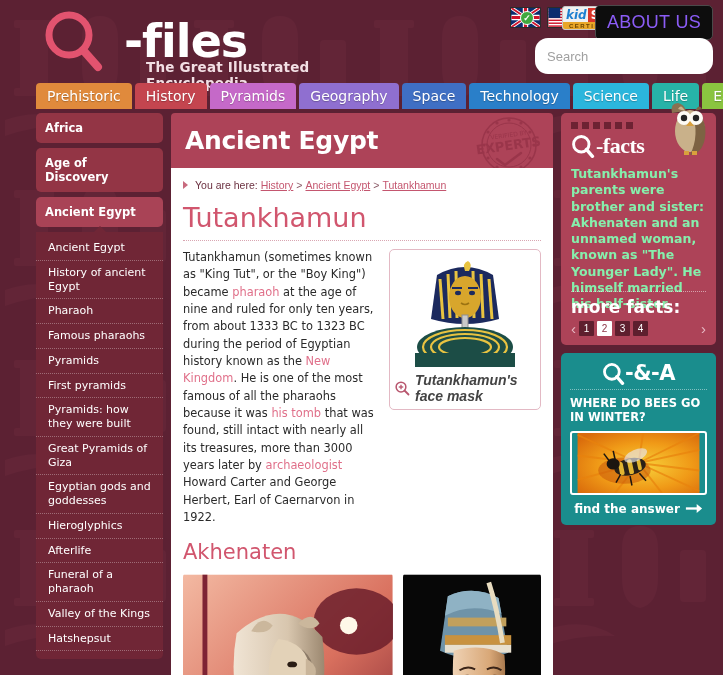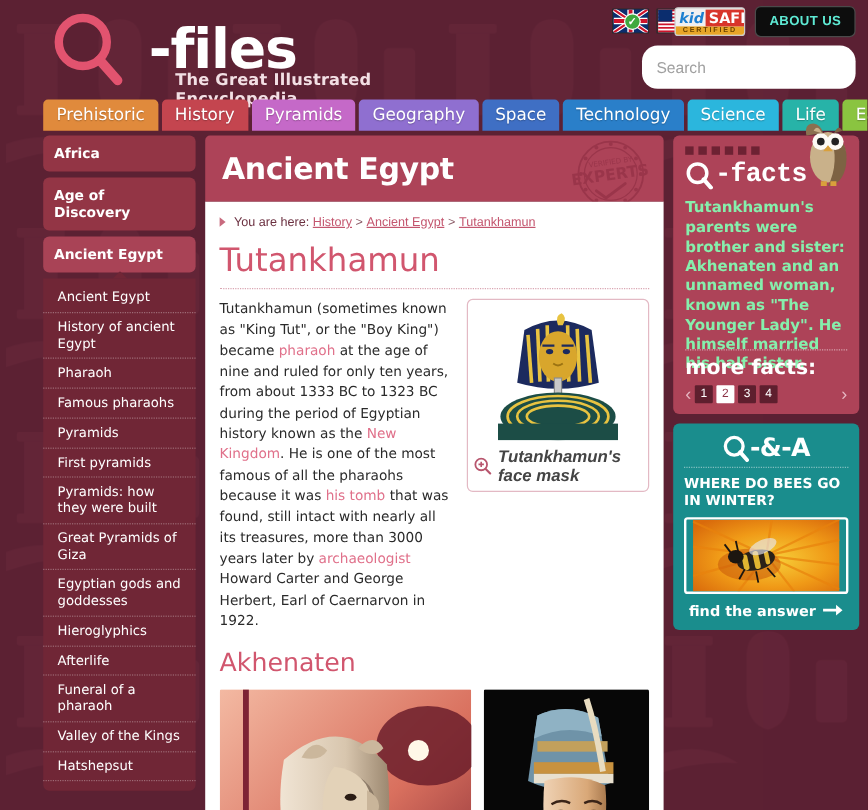"ABOUT US" #about-us { color: #5eead4 -> #8b5cf6; font-size: 11px -> 18px; font-weight: bold -> normal }
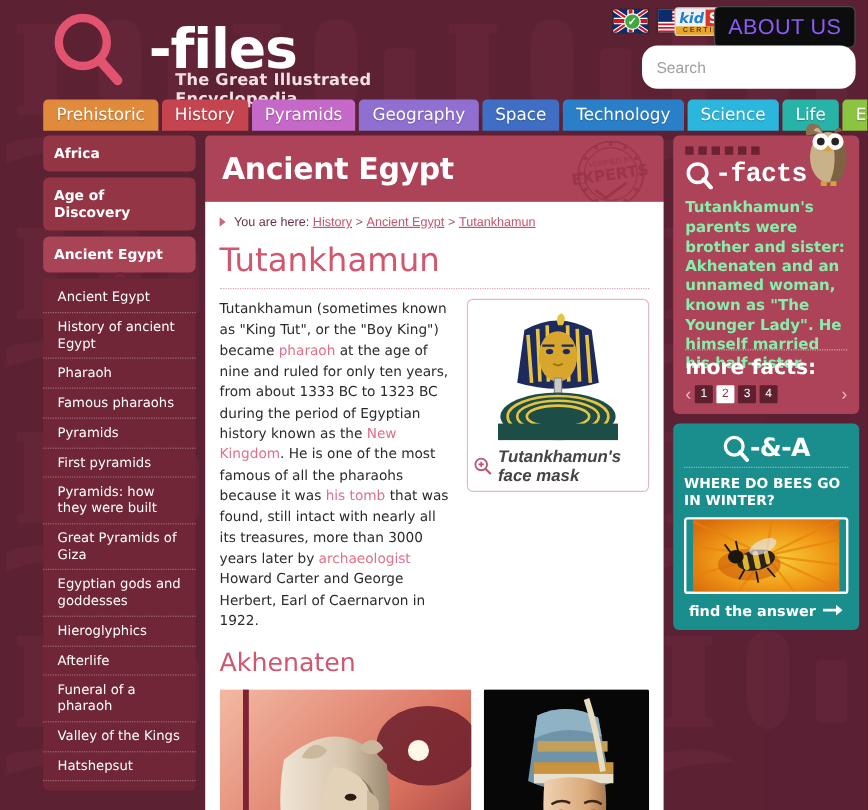"-facts" #qfacts-logo { font-family: Liberation Mono, monospace -> Liberation Serif, serif }
